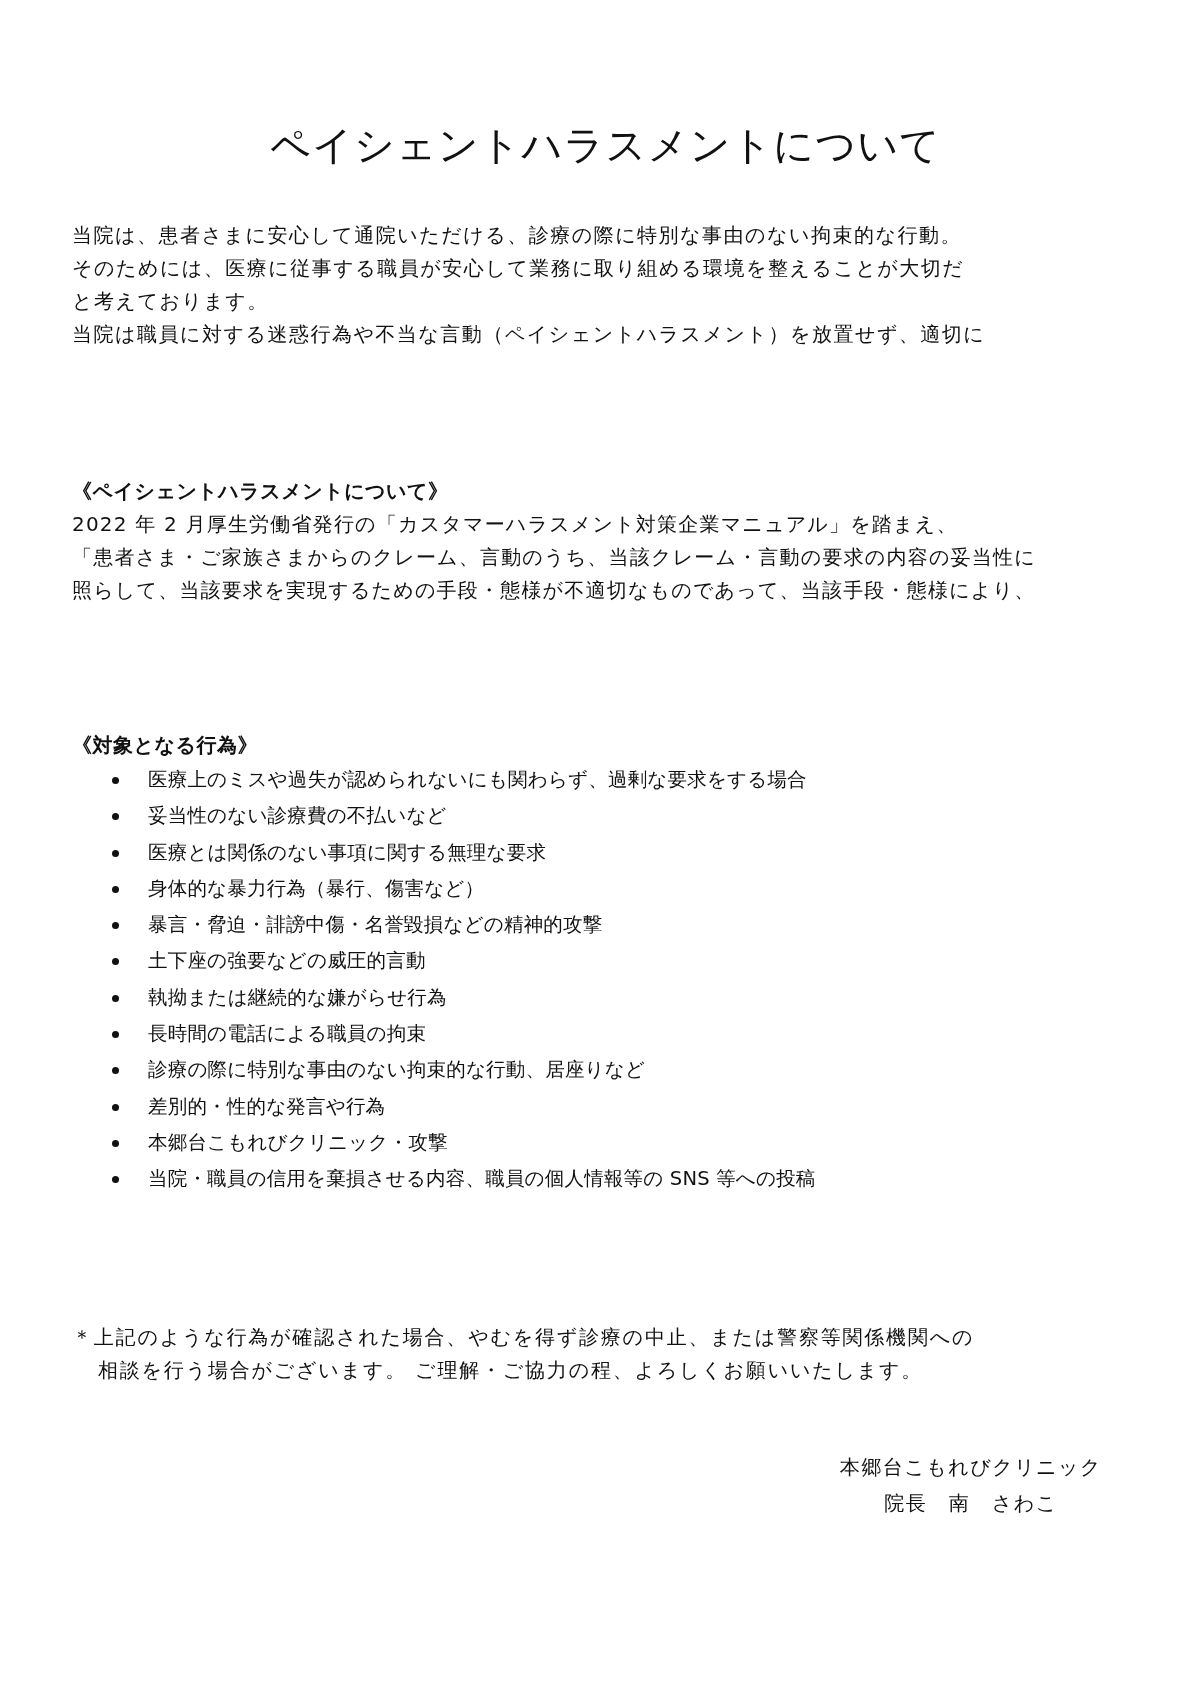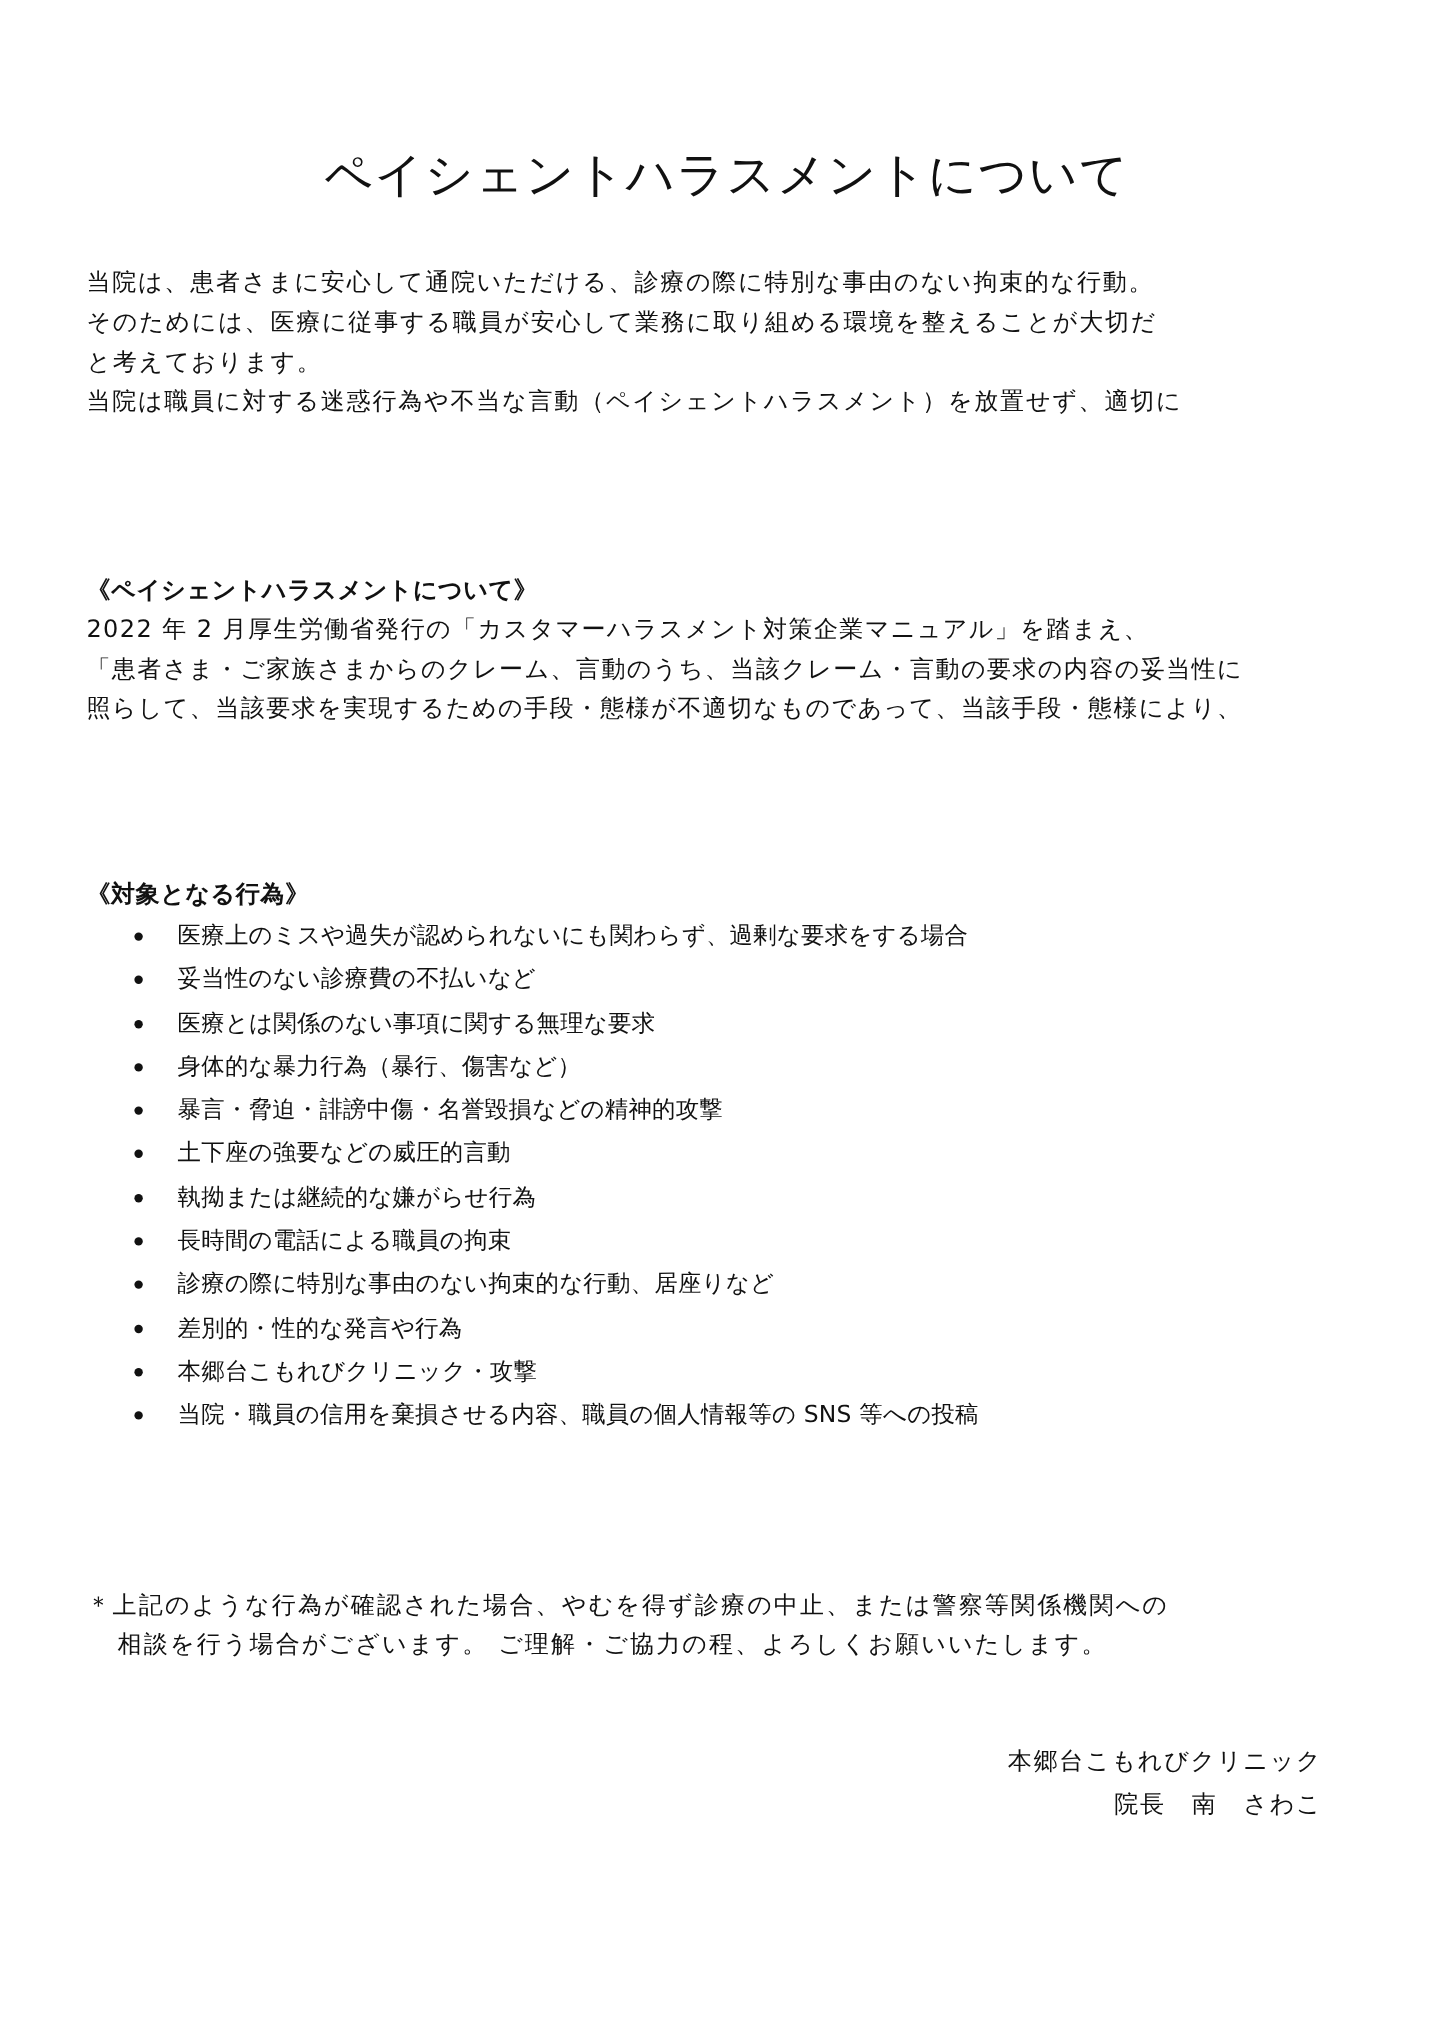"本郷台こもれびクリニック" .signature { text-align: right -> center }
